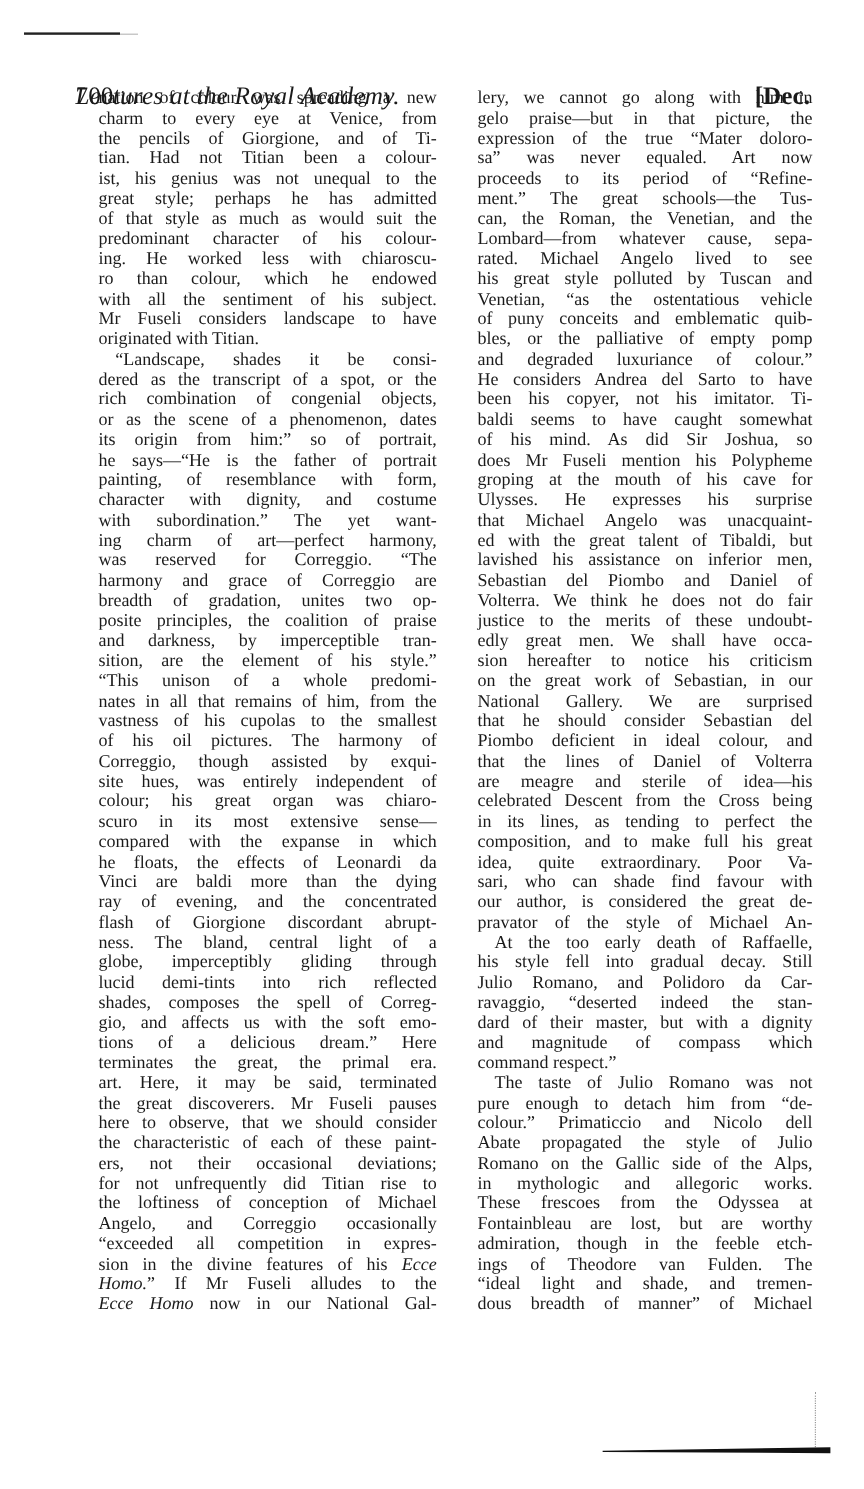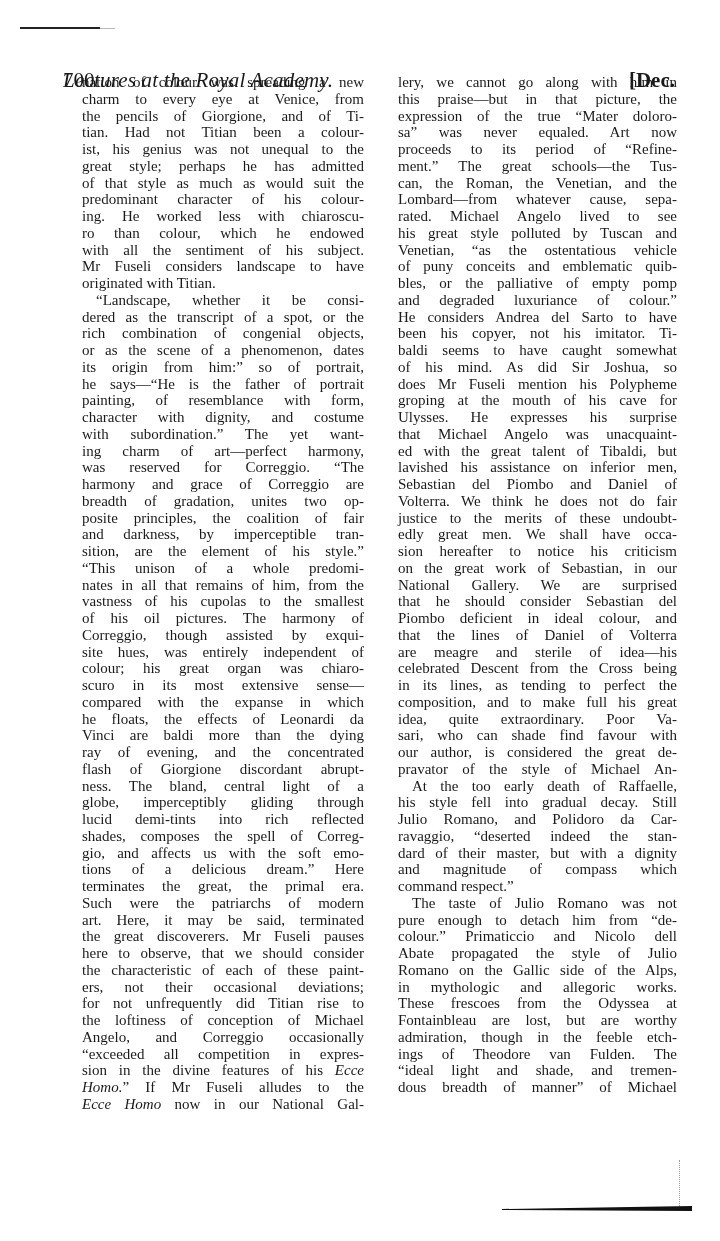"this praise—but in that picture," span.line { text: this -> gelo }
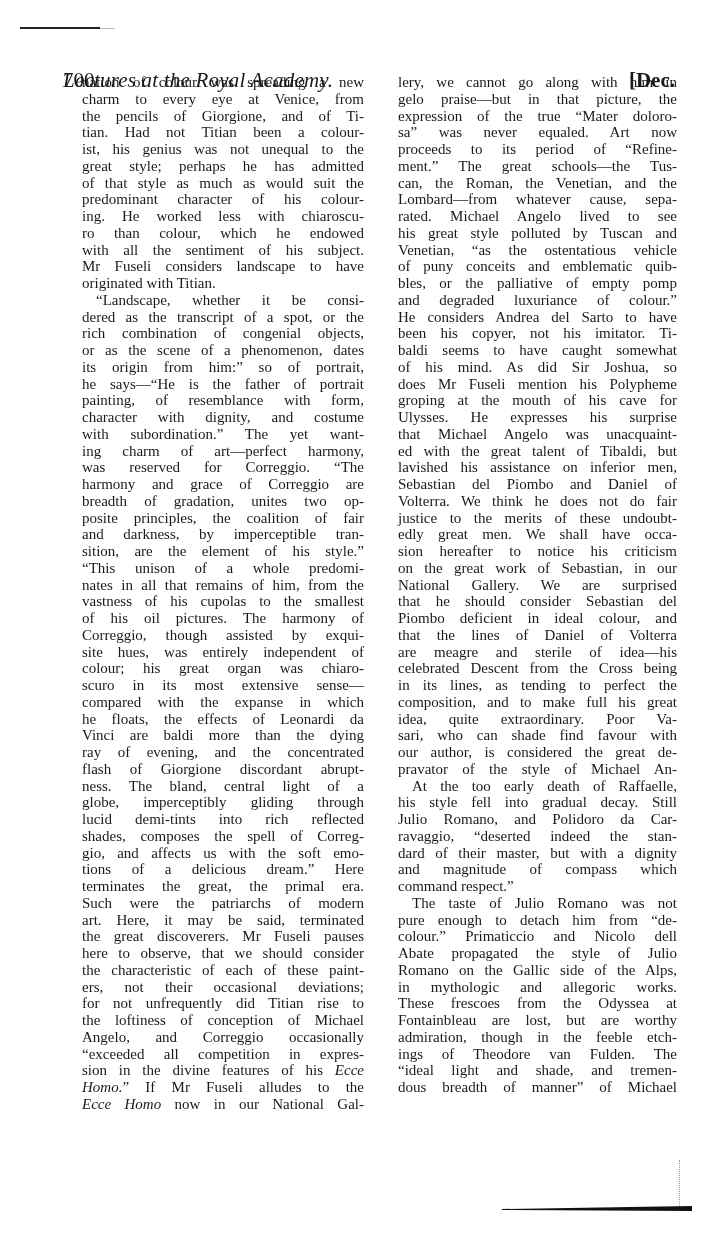"“Landscape, whether it be consi-" span.line { text: whether -> shades }
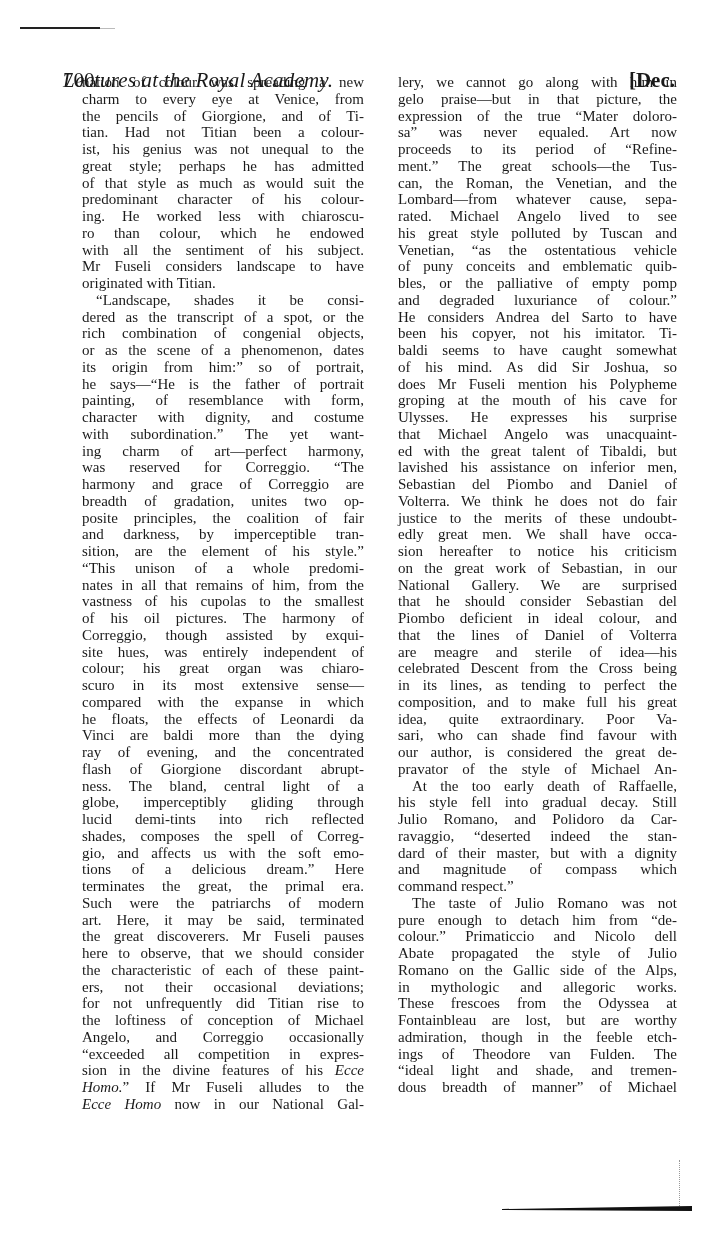"posite principles, the coalition of" span.line { text: fair -> praise }
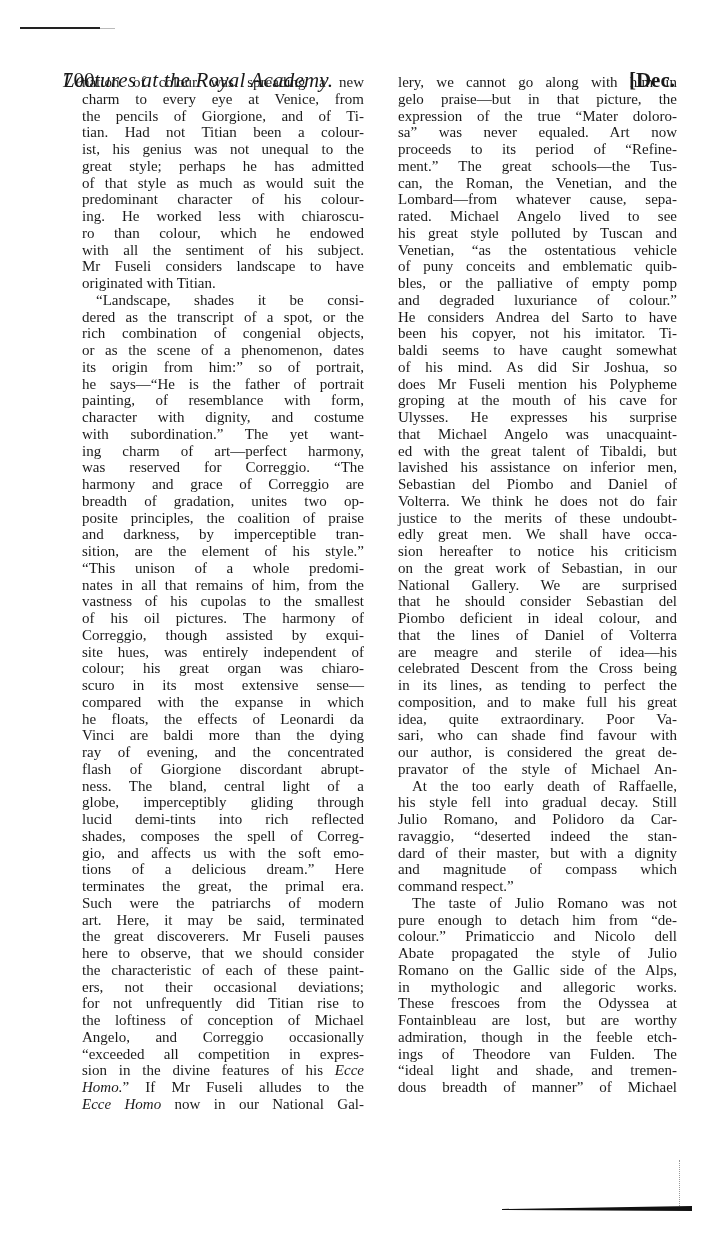"Such were the patriarchs of" span.line { html: <span>Such were the patriarchs of modern</span> -> none }
